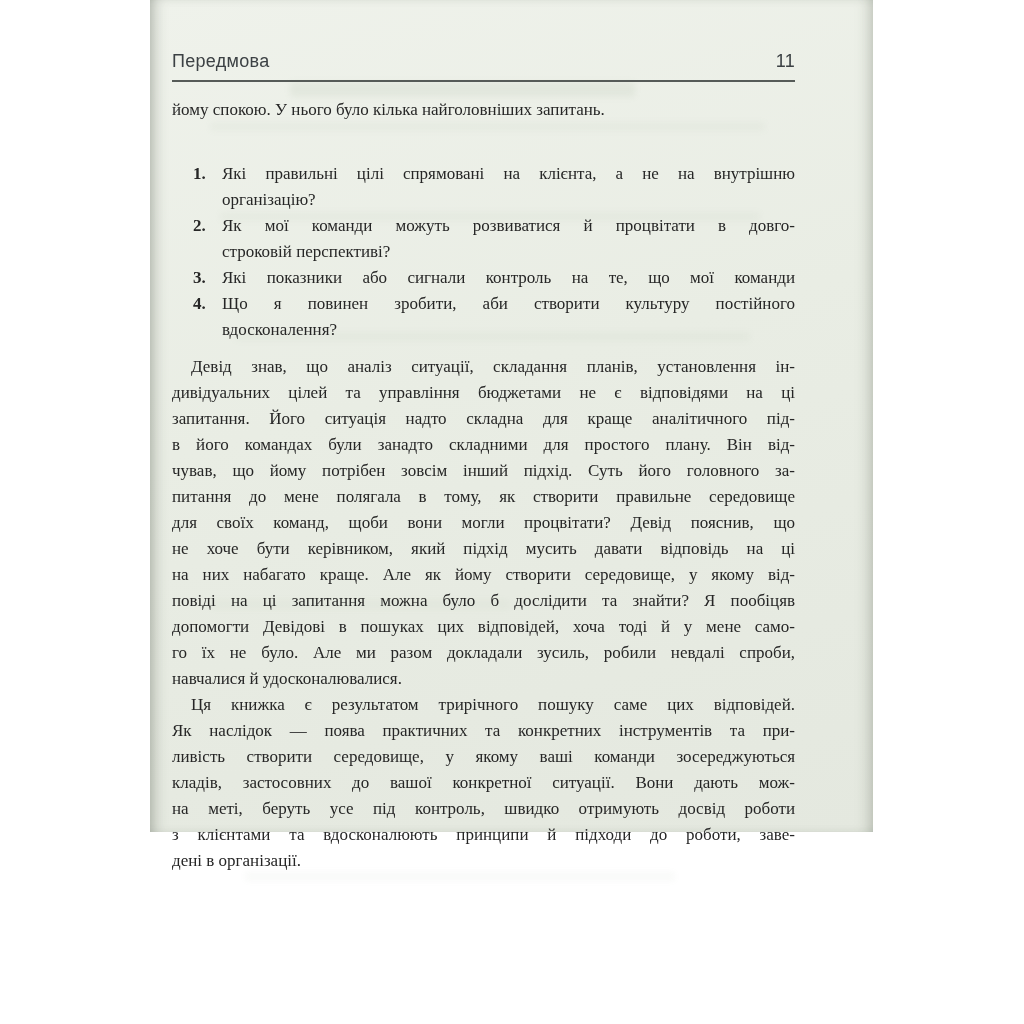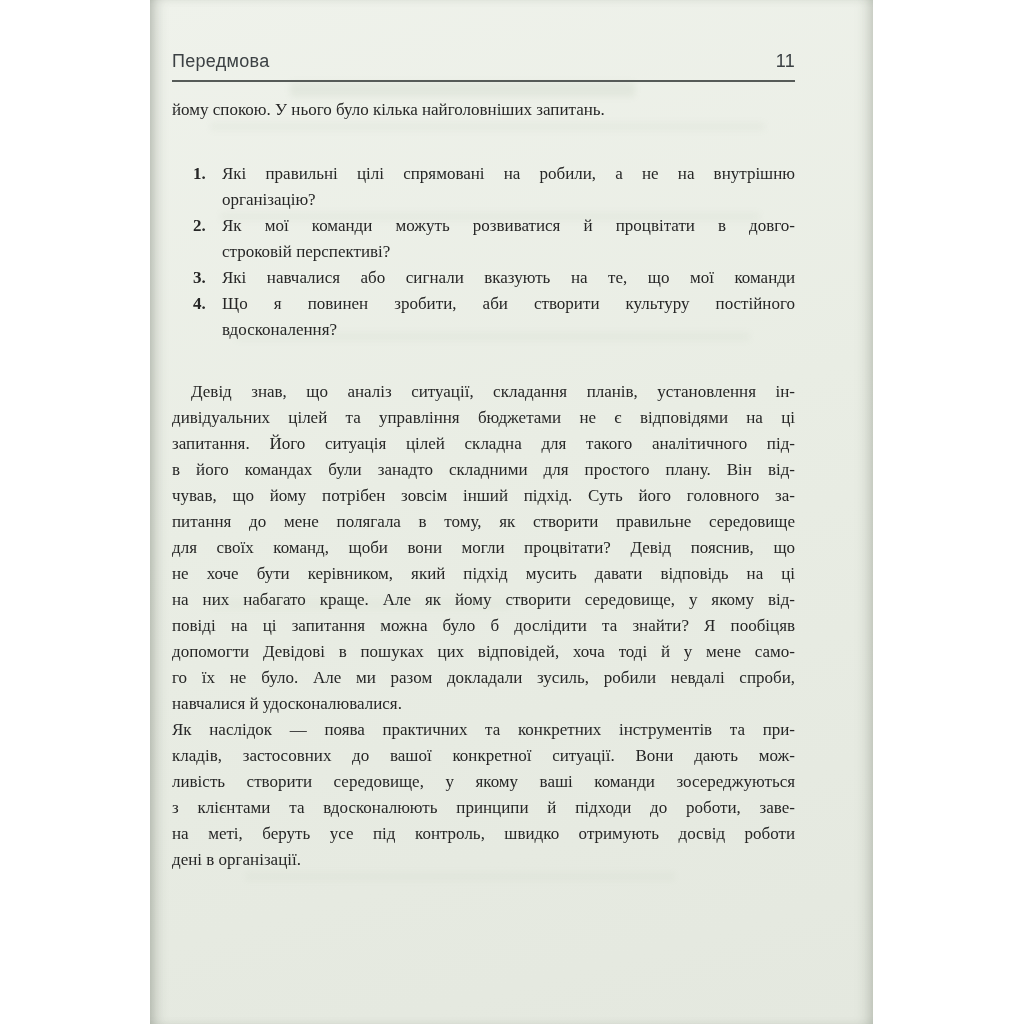"Передмова" #page { height: 1024px -> 832px }
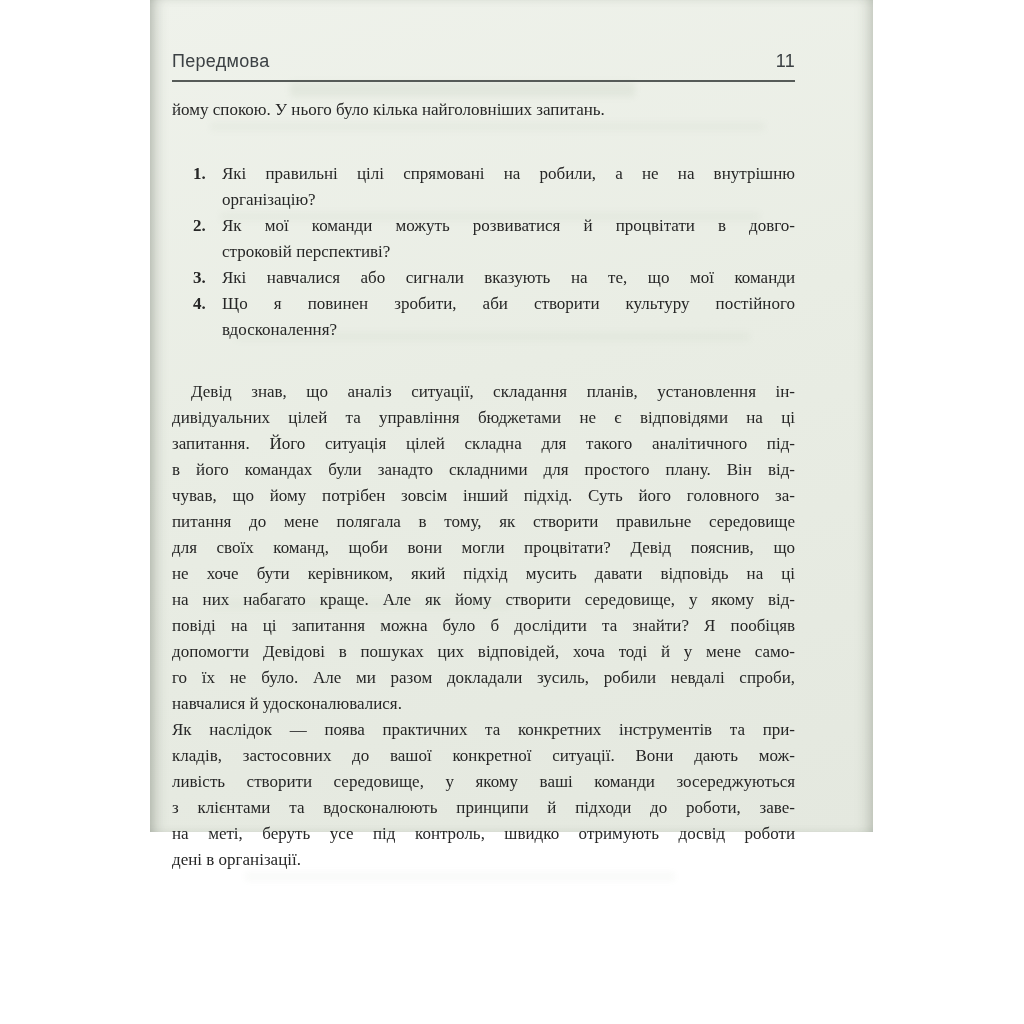"Які правильні цілі спрямовані на" div.tl { text: робили -> клієнта }
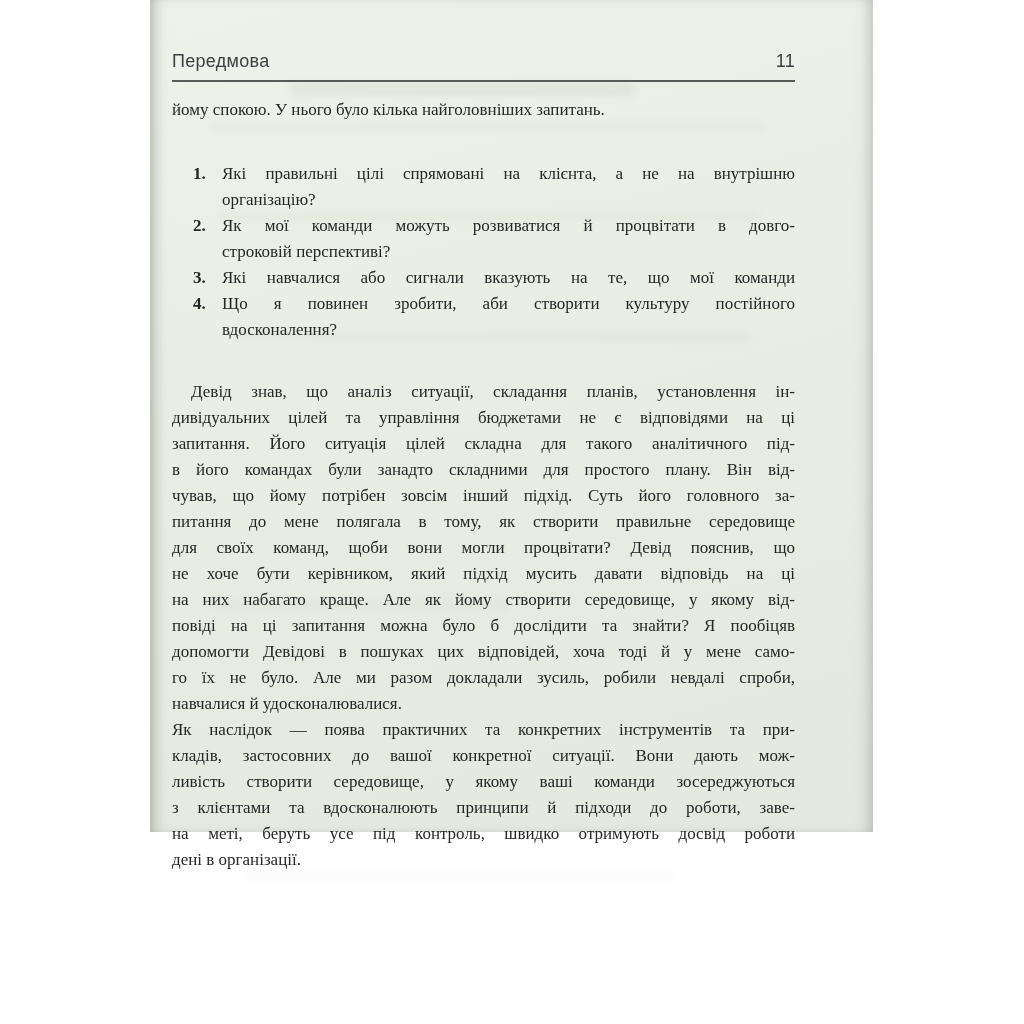"Які навчалися або сигнали вказують" div.tl { text: навчалися або сигнали вказують -> показники або сигнали контроль }
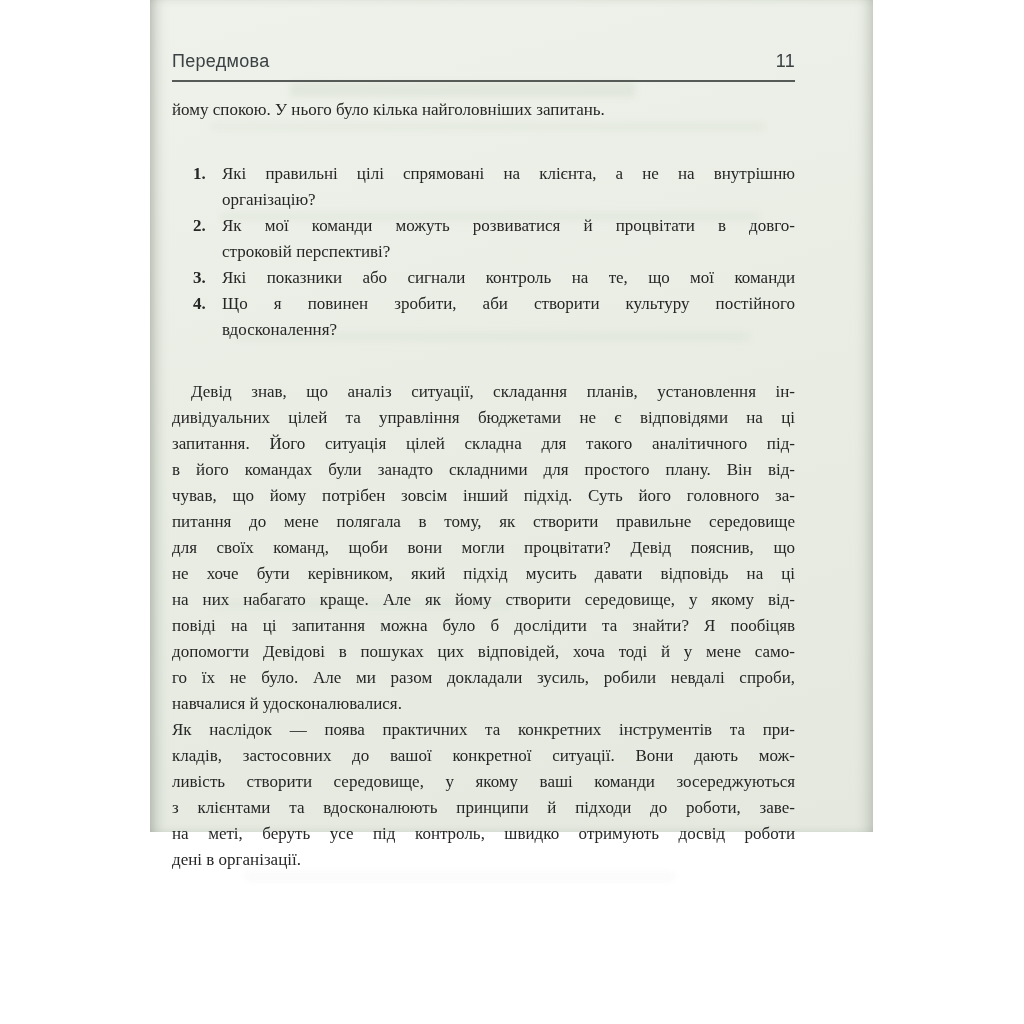"Девід знав, що аналіз ситуації," #paras { margin-top: 36px -> 11px }
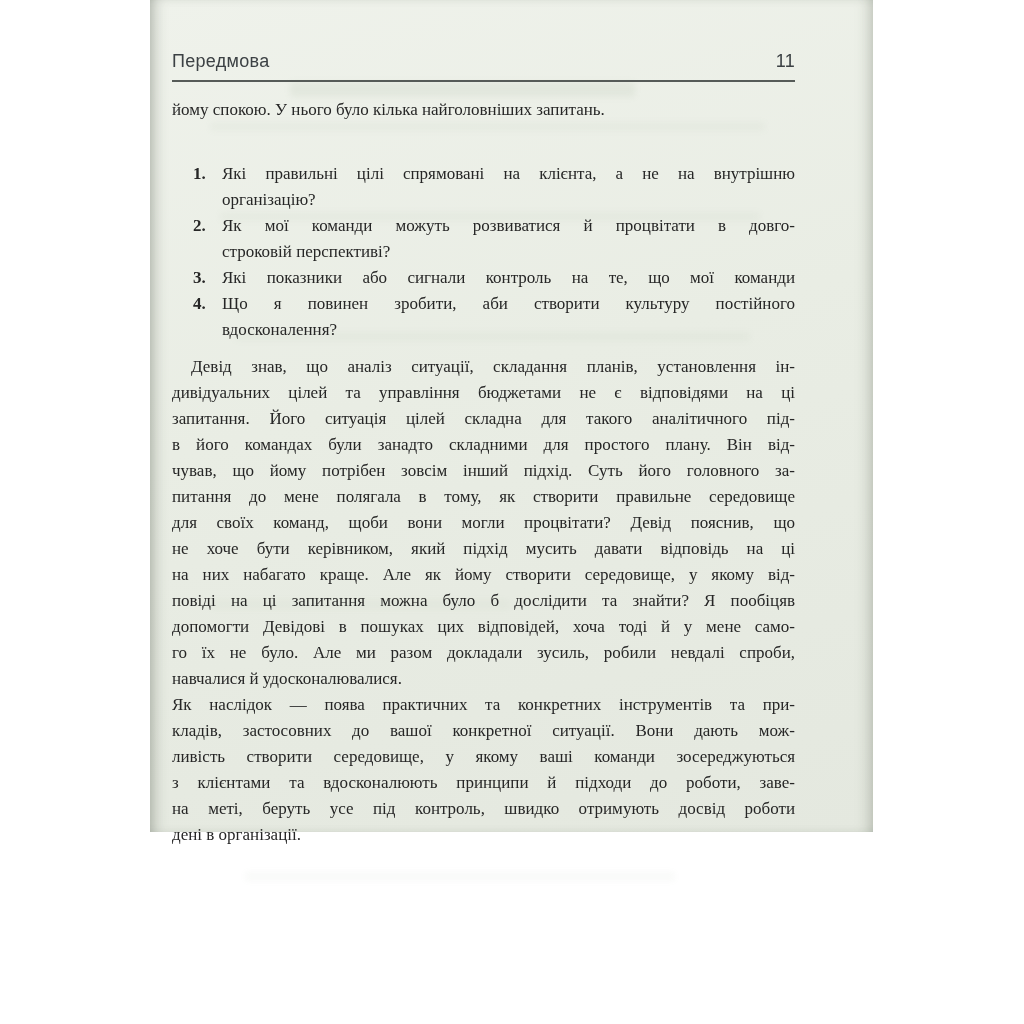"запитання. Його ситуація цілей складна" div.tl { text: цілей складна для такого -> надто складна для краще }
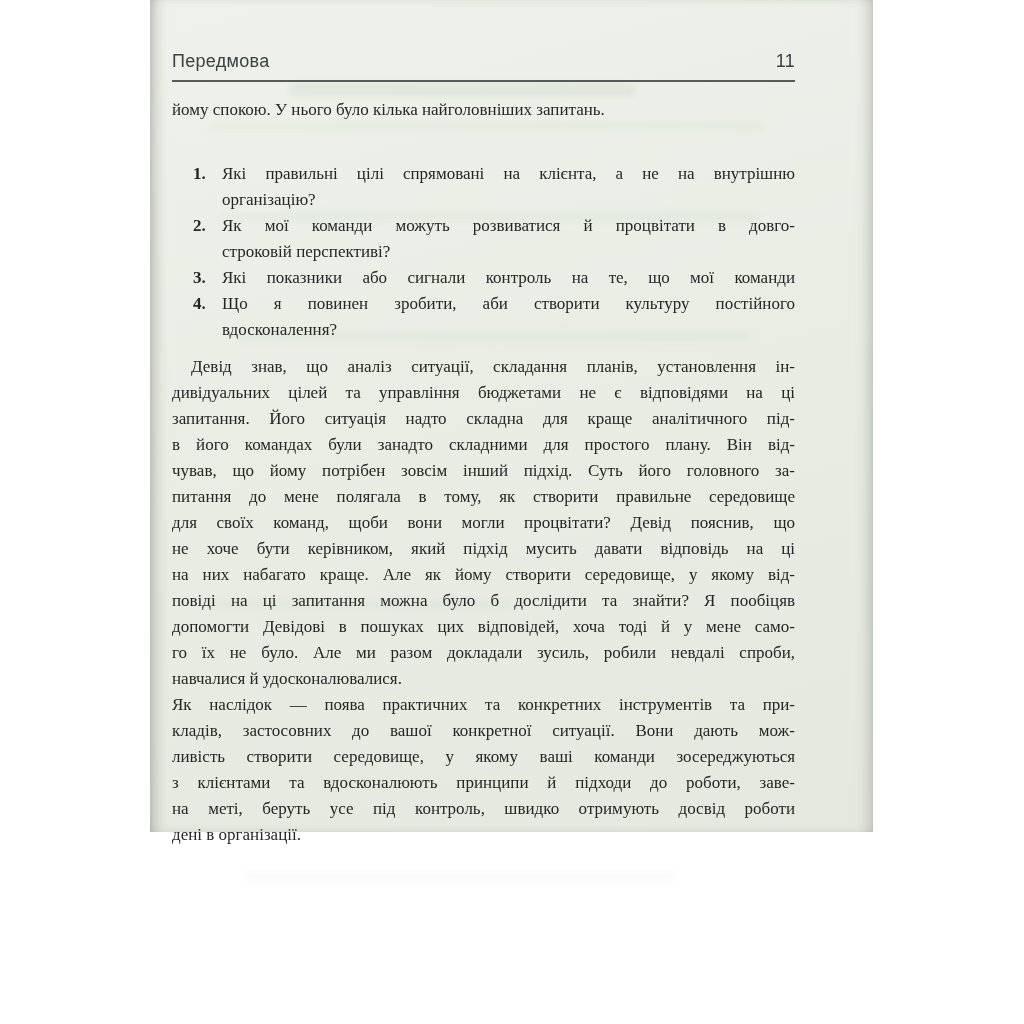"Ця книжка є результатом трирічного" div.tl { html: none -> <div>Ця книжка є результатом трирічного пошуку саме цих відповідей.</div> }
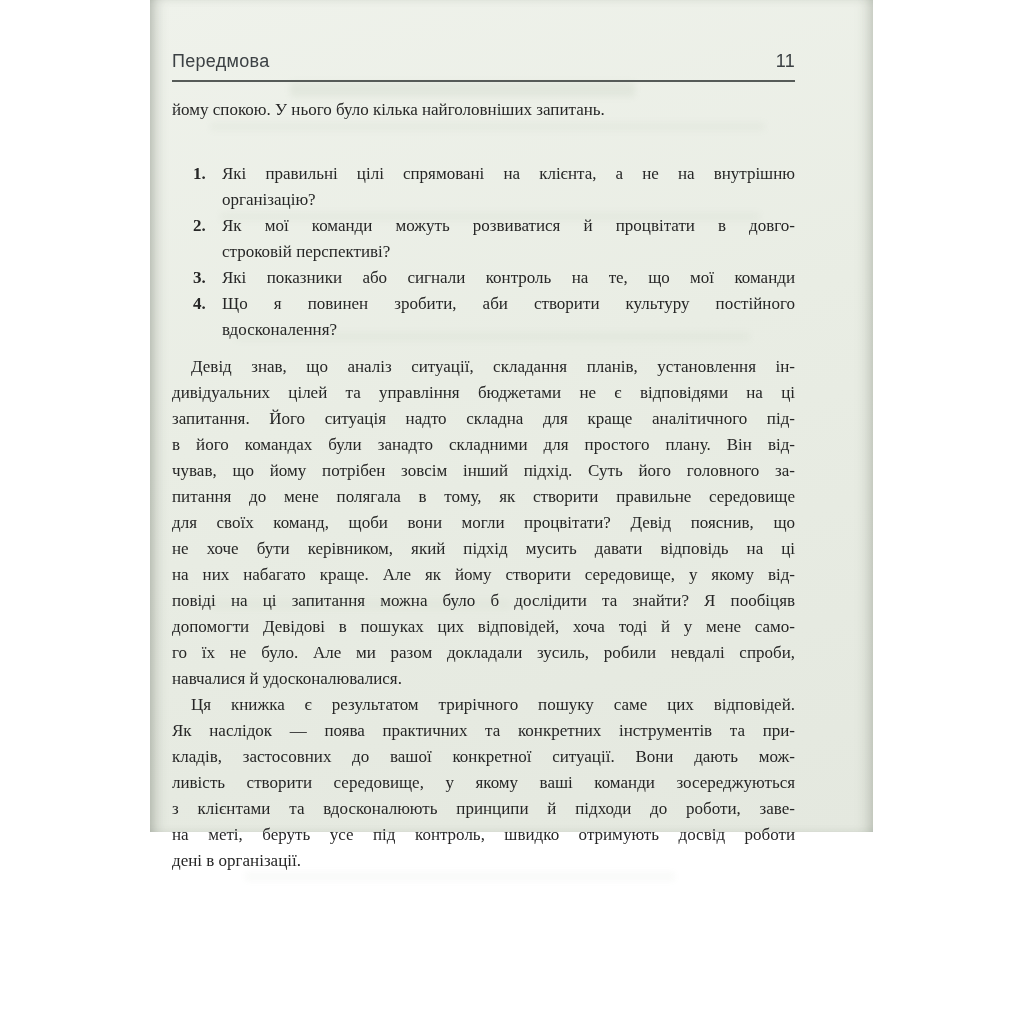"кладів, застосовних до вашої конкретної" div.tl { order: before "ливість створити середовище, у якому" -> after "ливість створити середовище, у якому" }
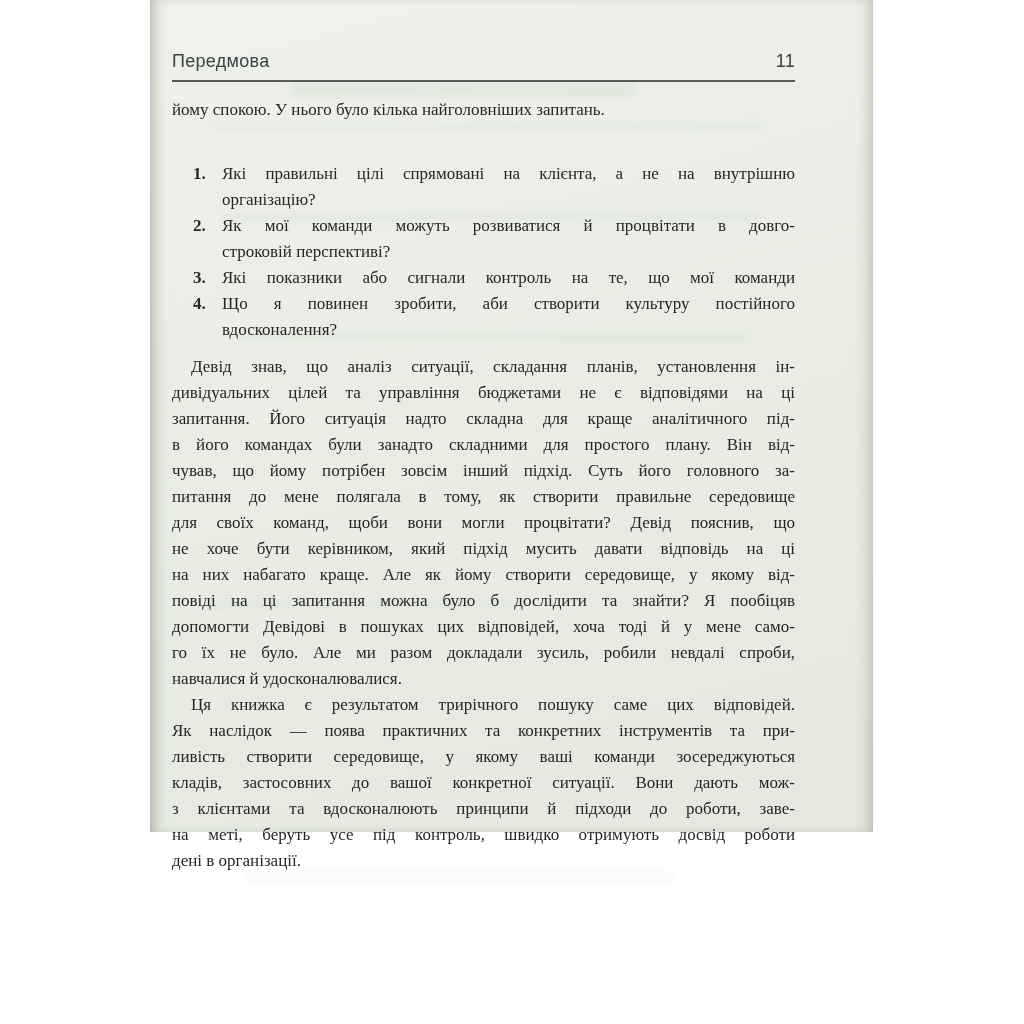"з клієнтами та вдосконалюють принципи" div.tl { order: before "на меті, беруть усе під" -> after "на меті, беруть усе під" }
